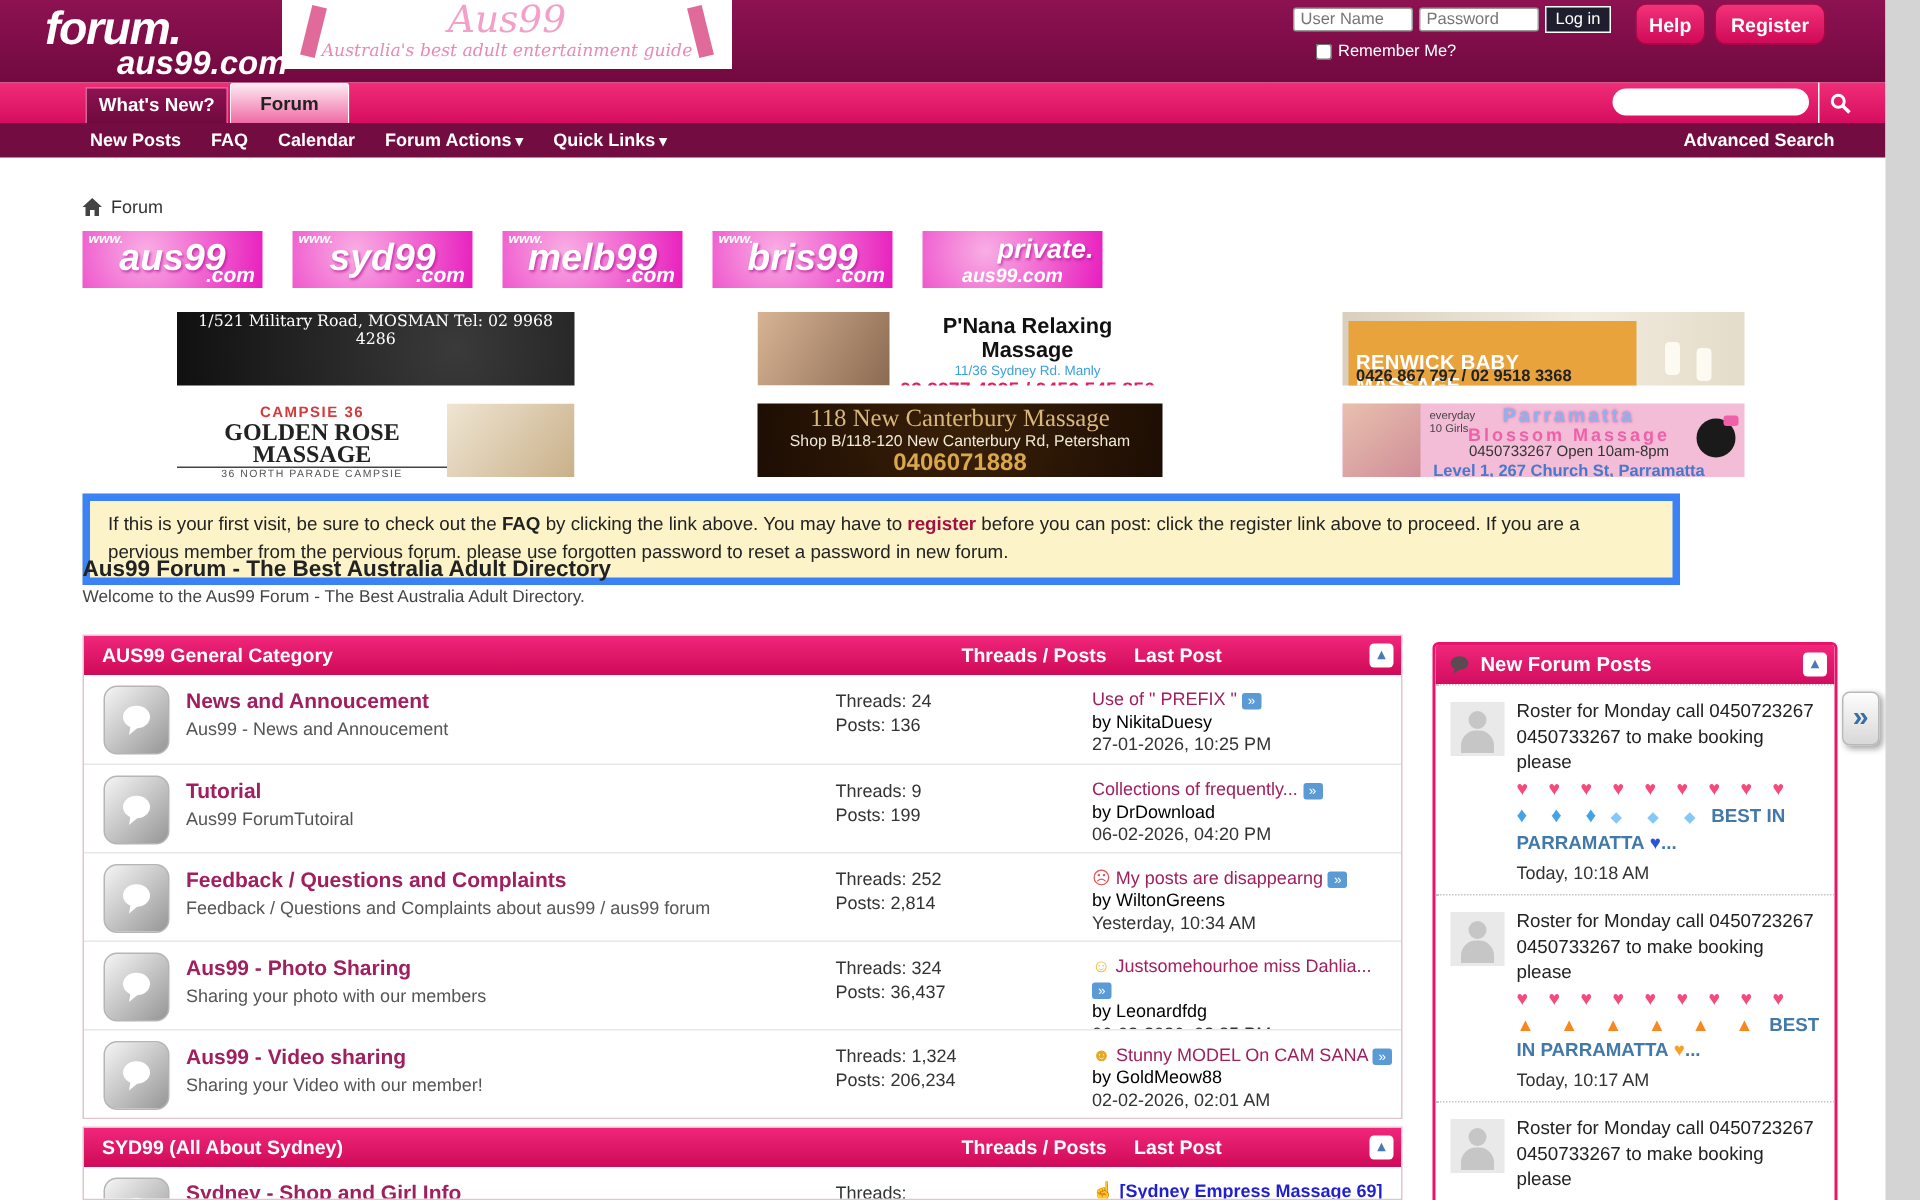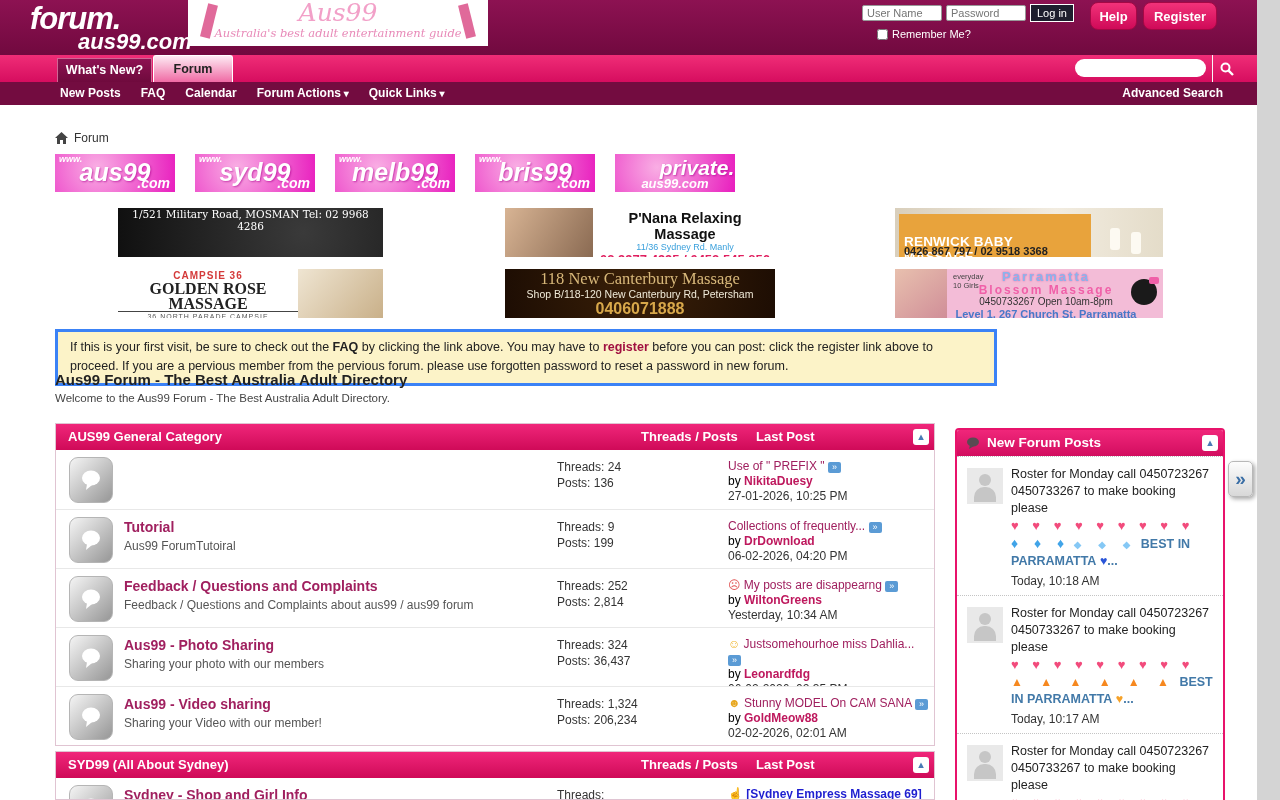"private." .sbanner.private .nm { font-size: 21px -> 18px }
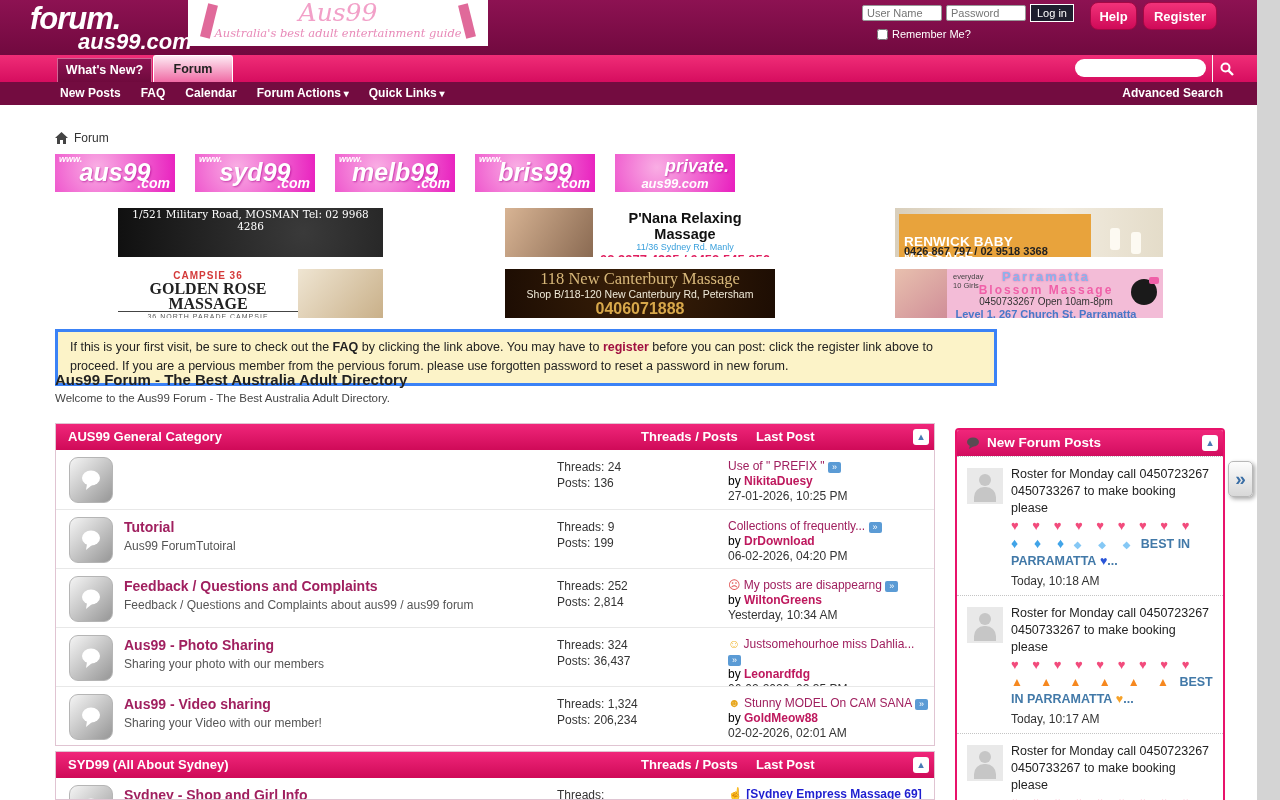"If this is your first" .notice { border: 3px solid #3b82f6 -> 5px solid #3b82f6; width: 942px -> 1065px }
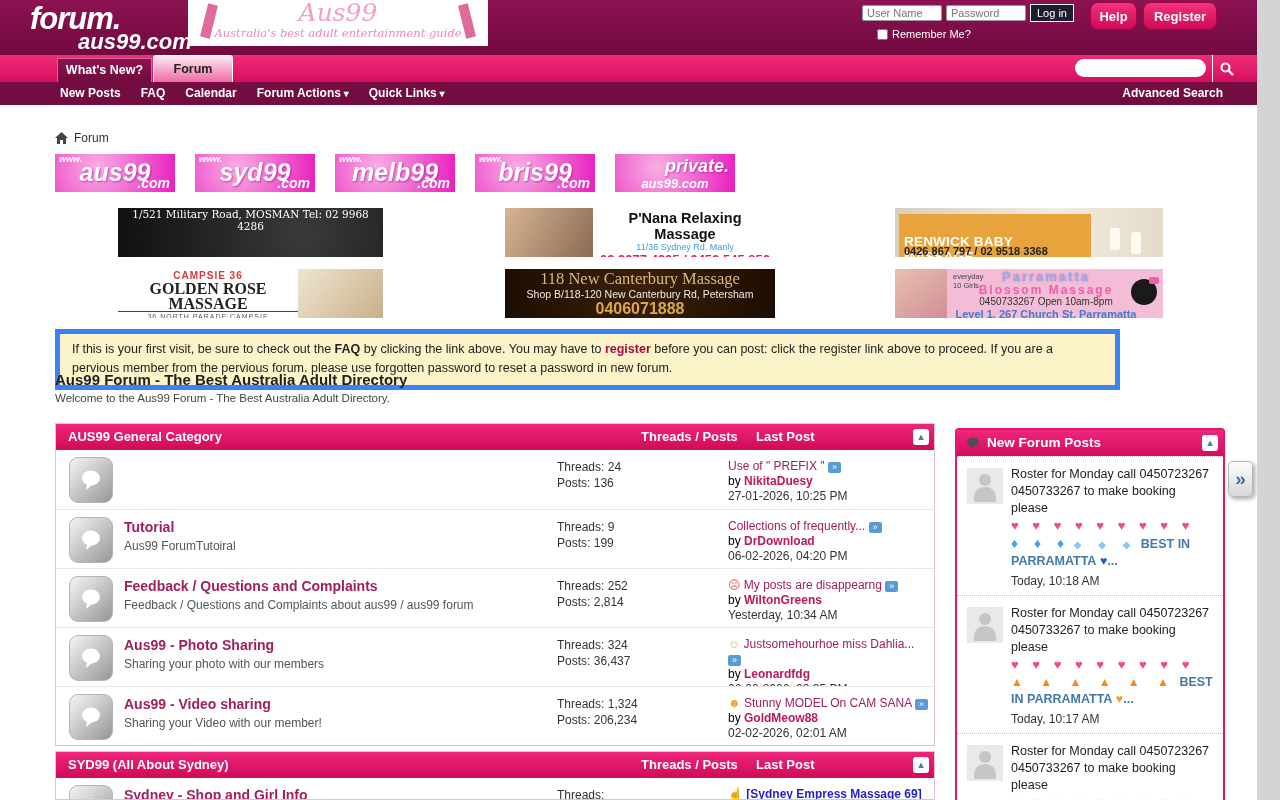"News and Annoucement" div.finfo { html: none -> <div> <div>News and Annoucement</div> <div>Aus99 - News and Annoucement</div> </div> }
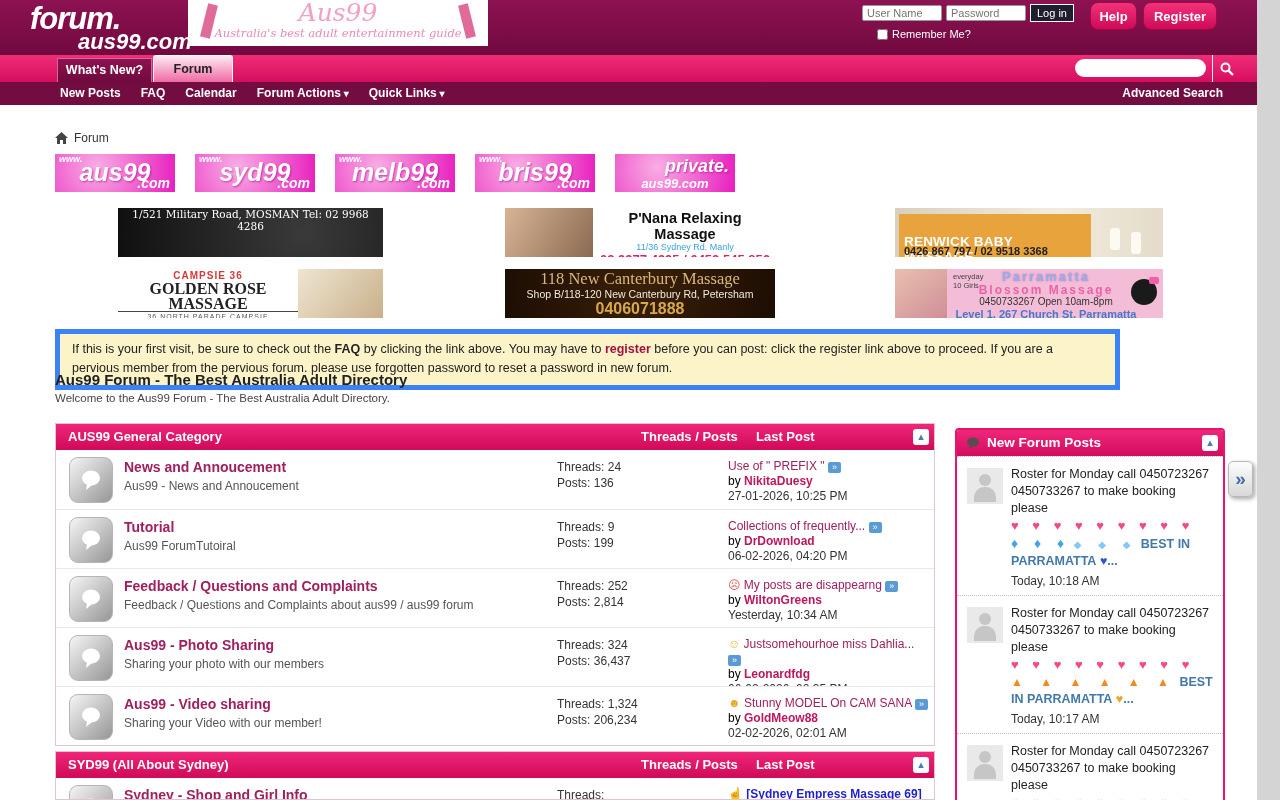"NikitaDuesy" .by-name { color: #be185d -> #000000; font-weight: bold -> none }
